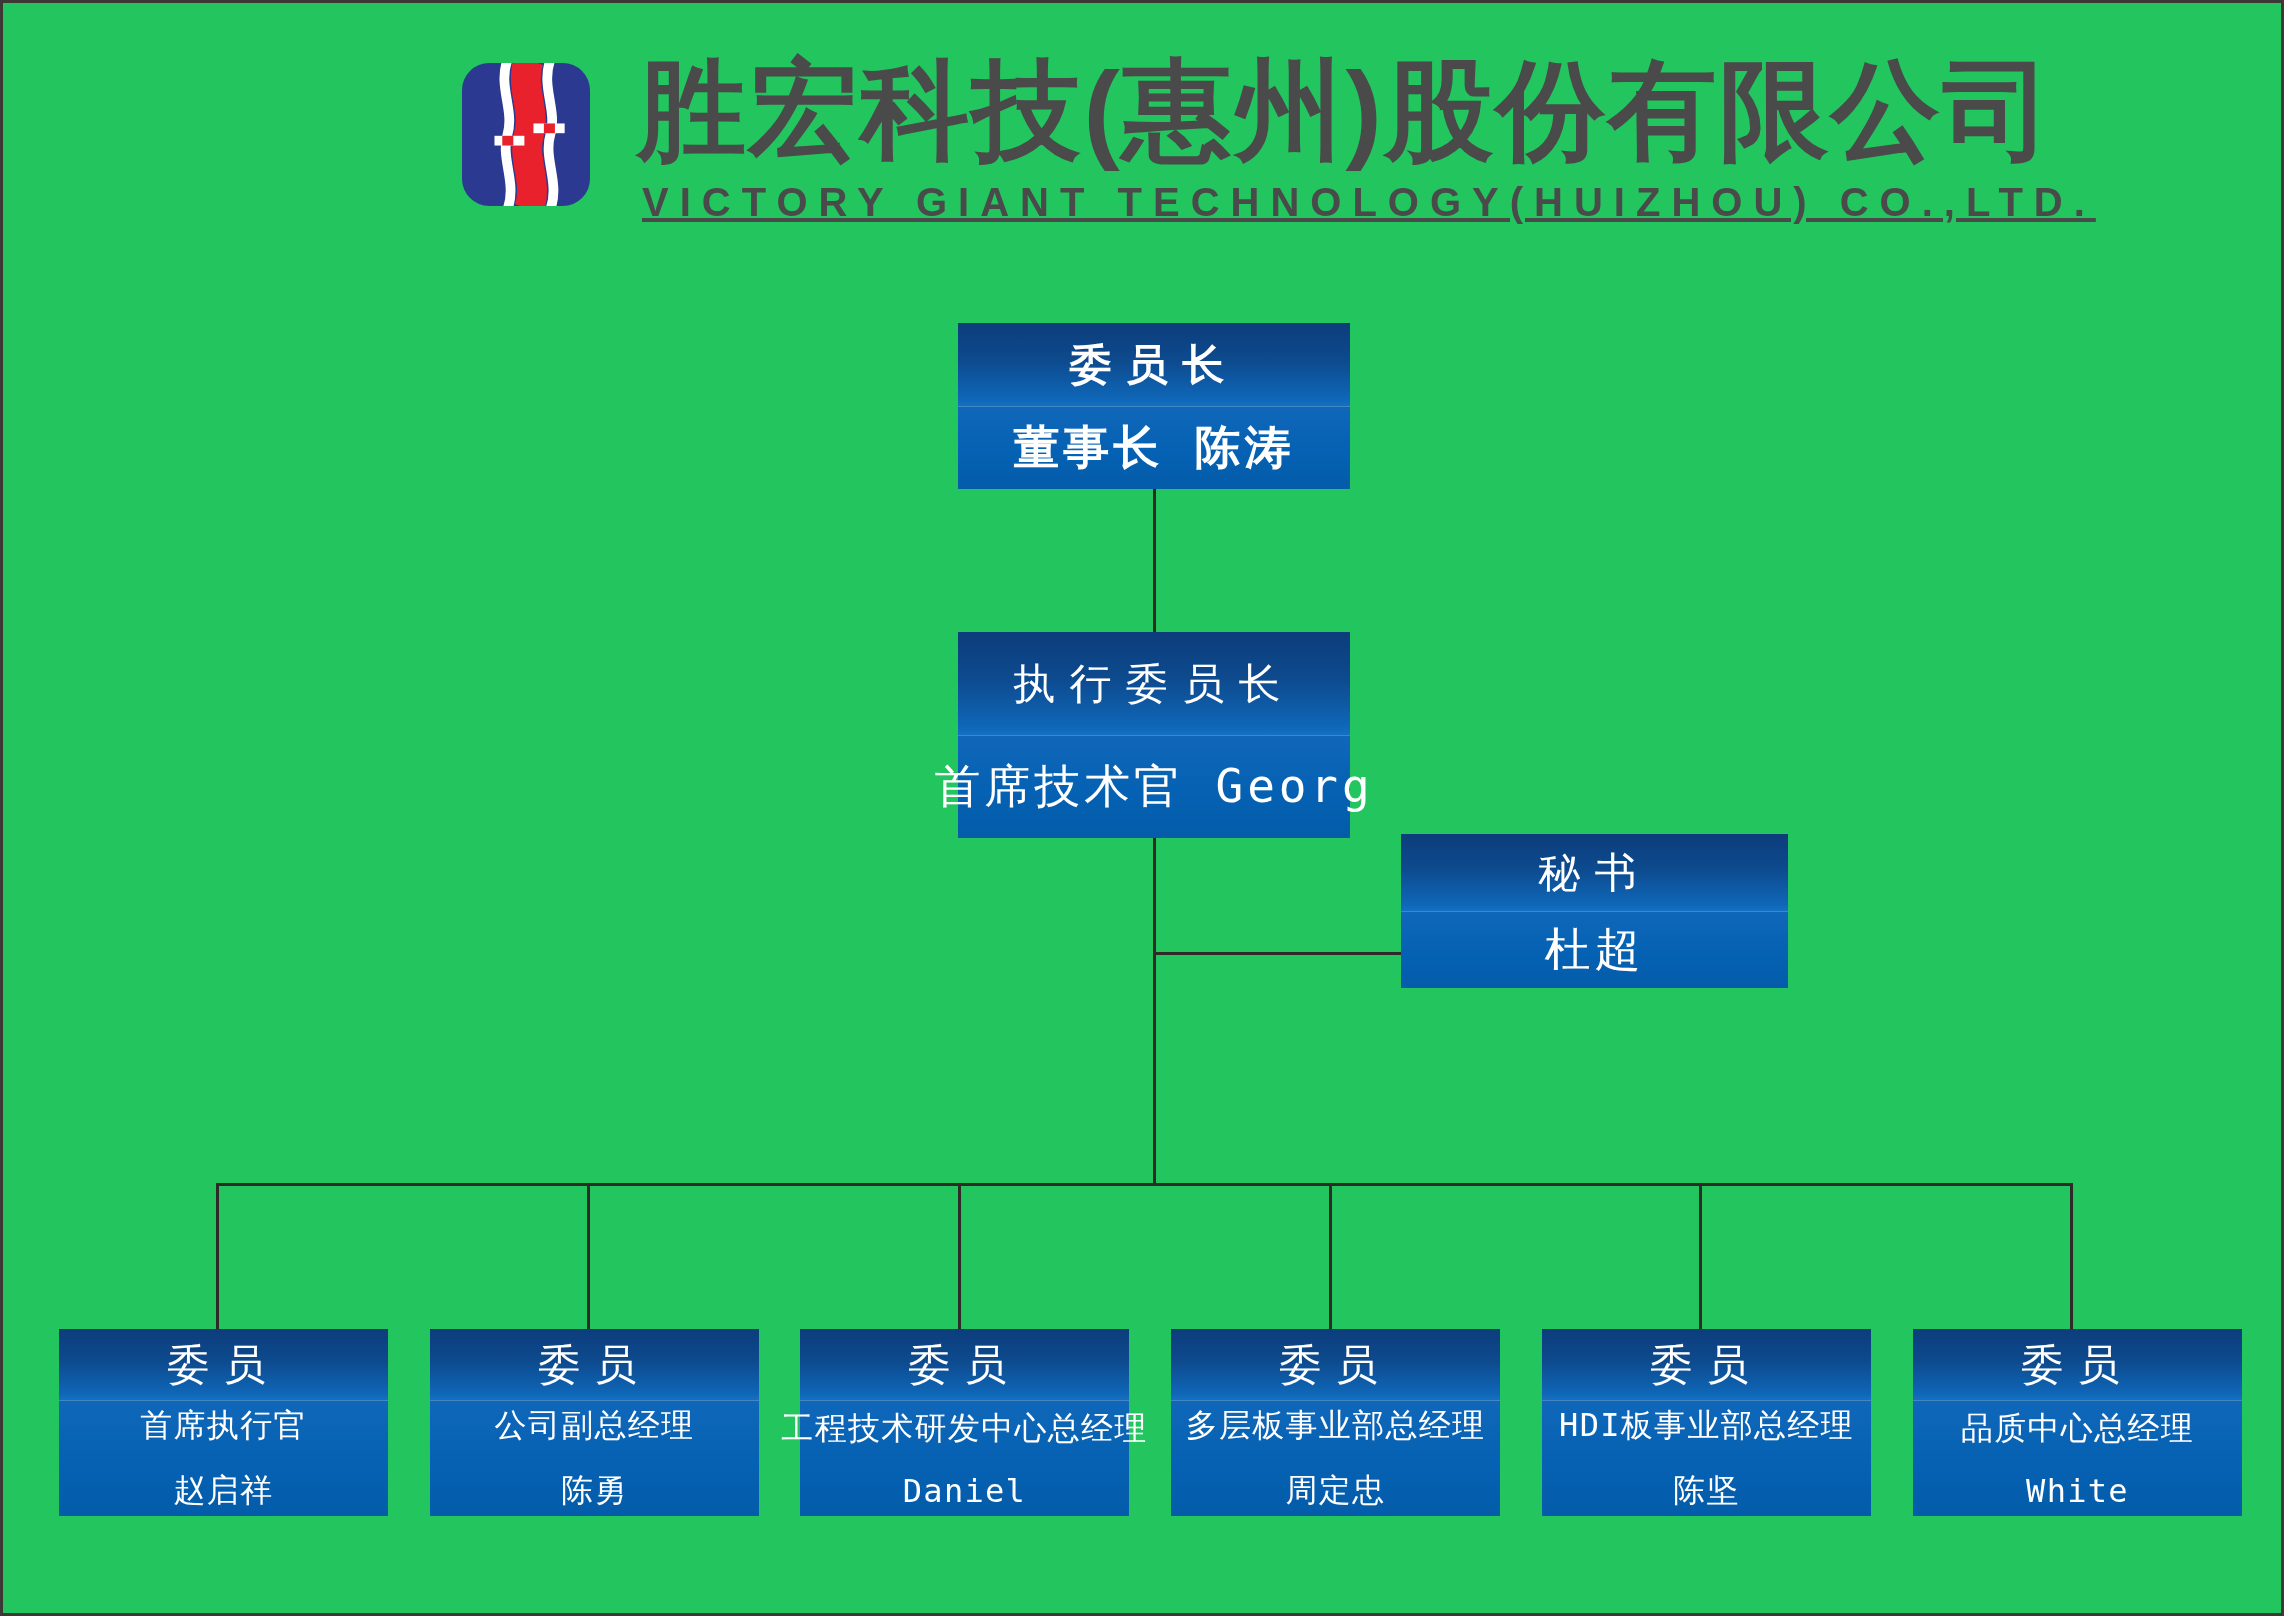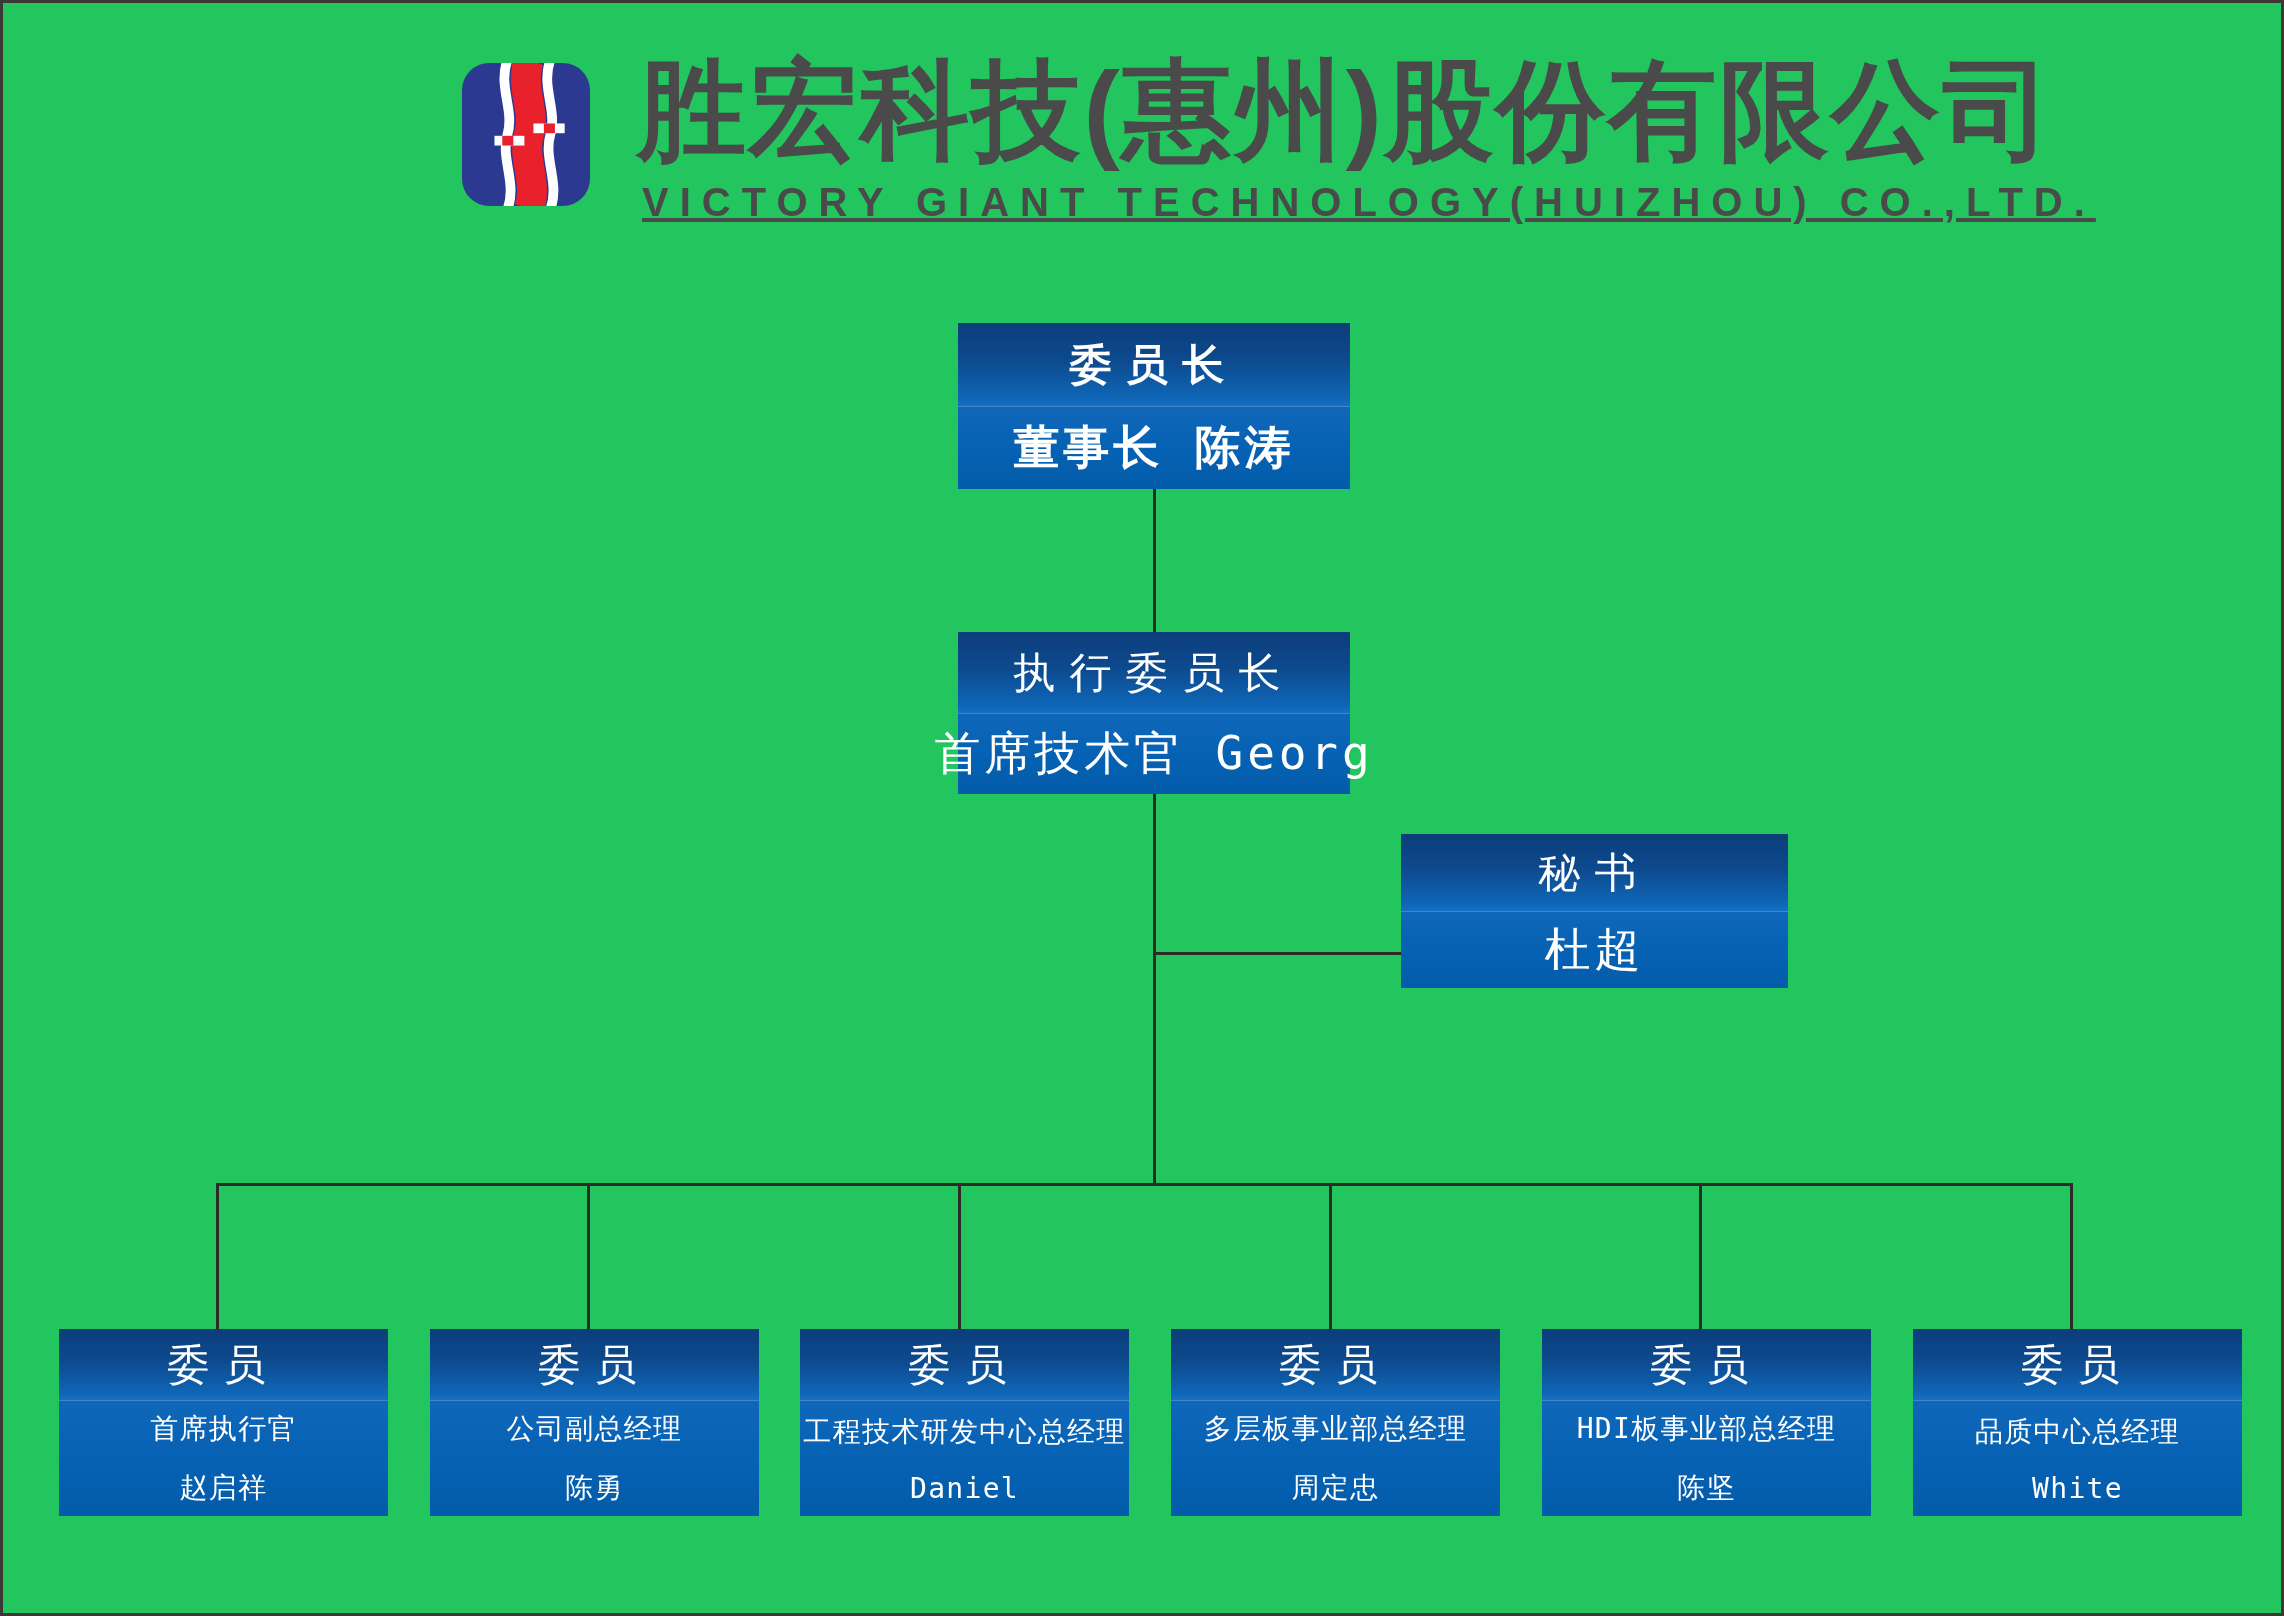"执行委员长" .exec { height: 162px -> 206px }
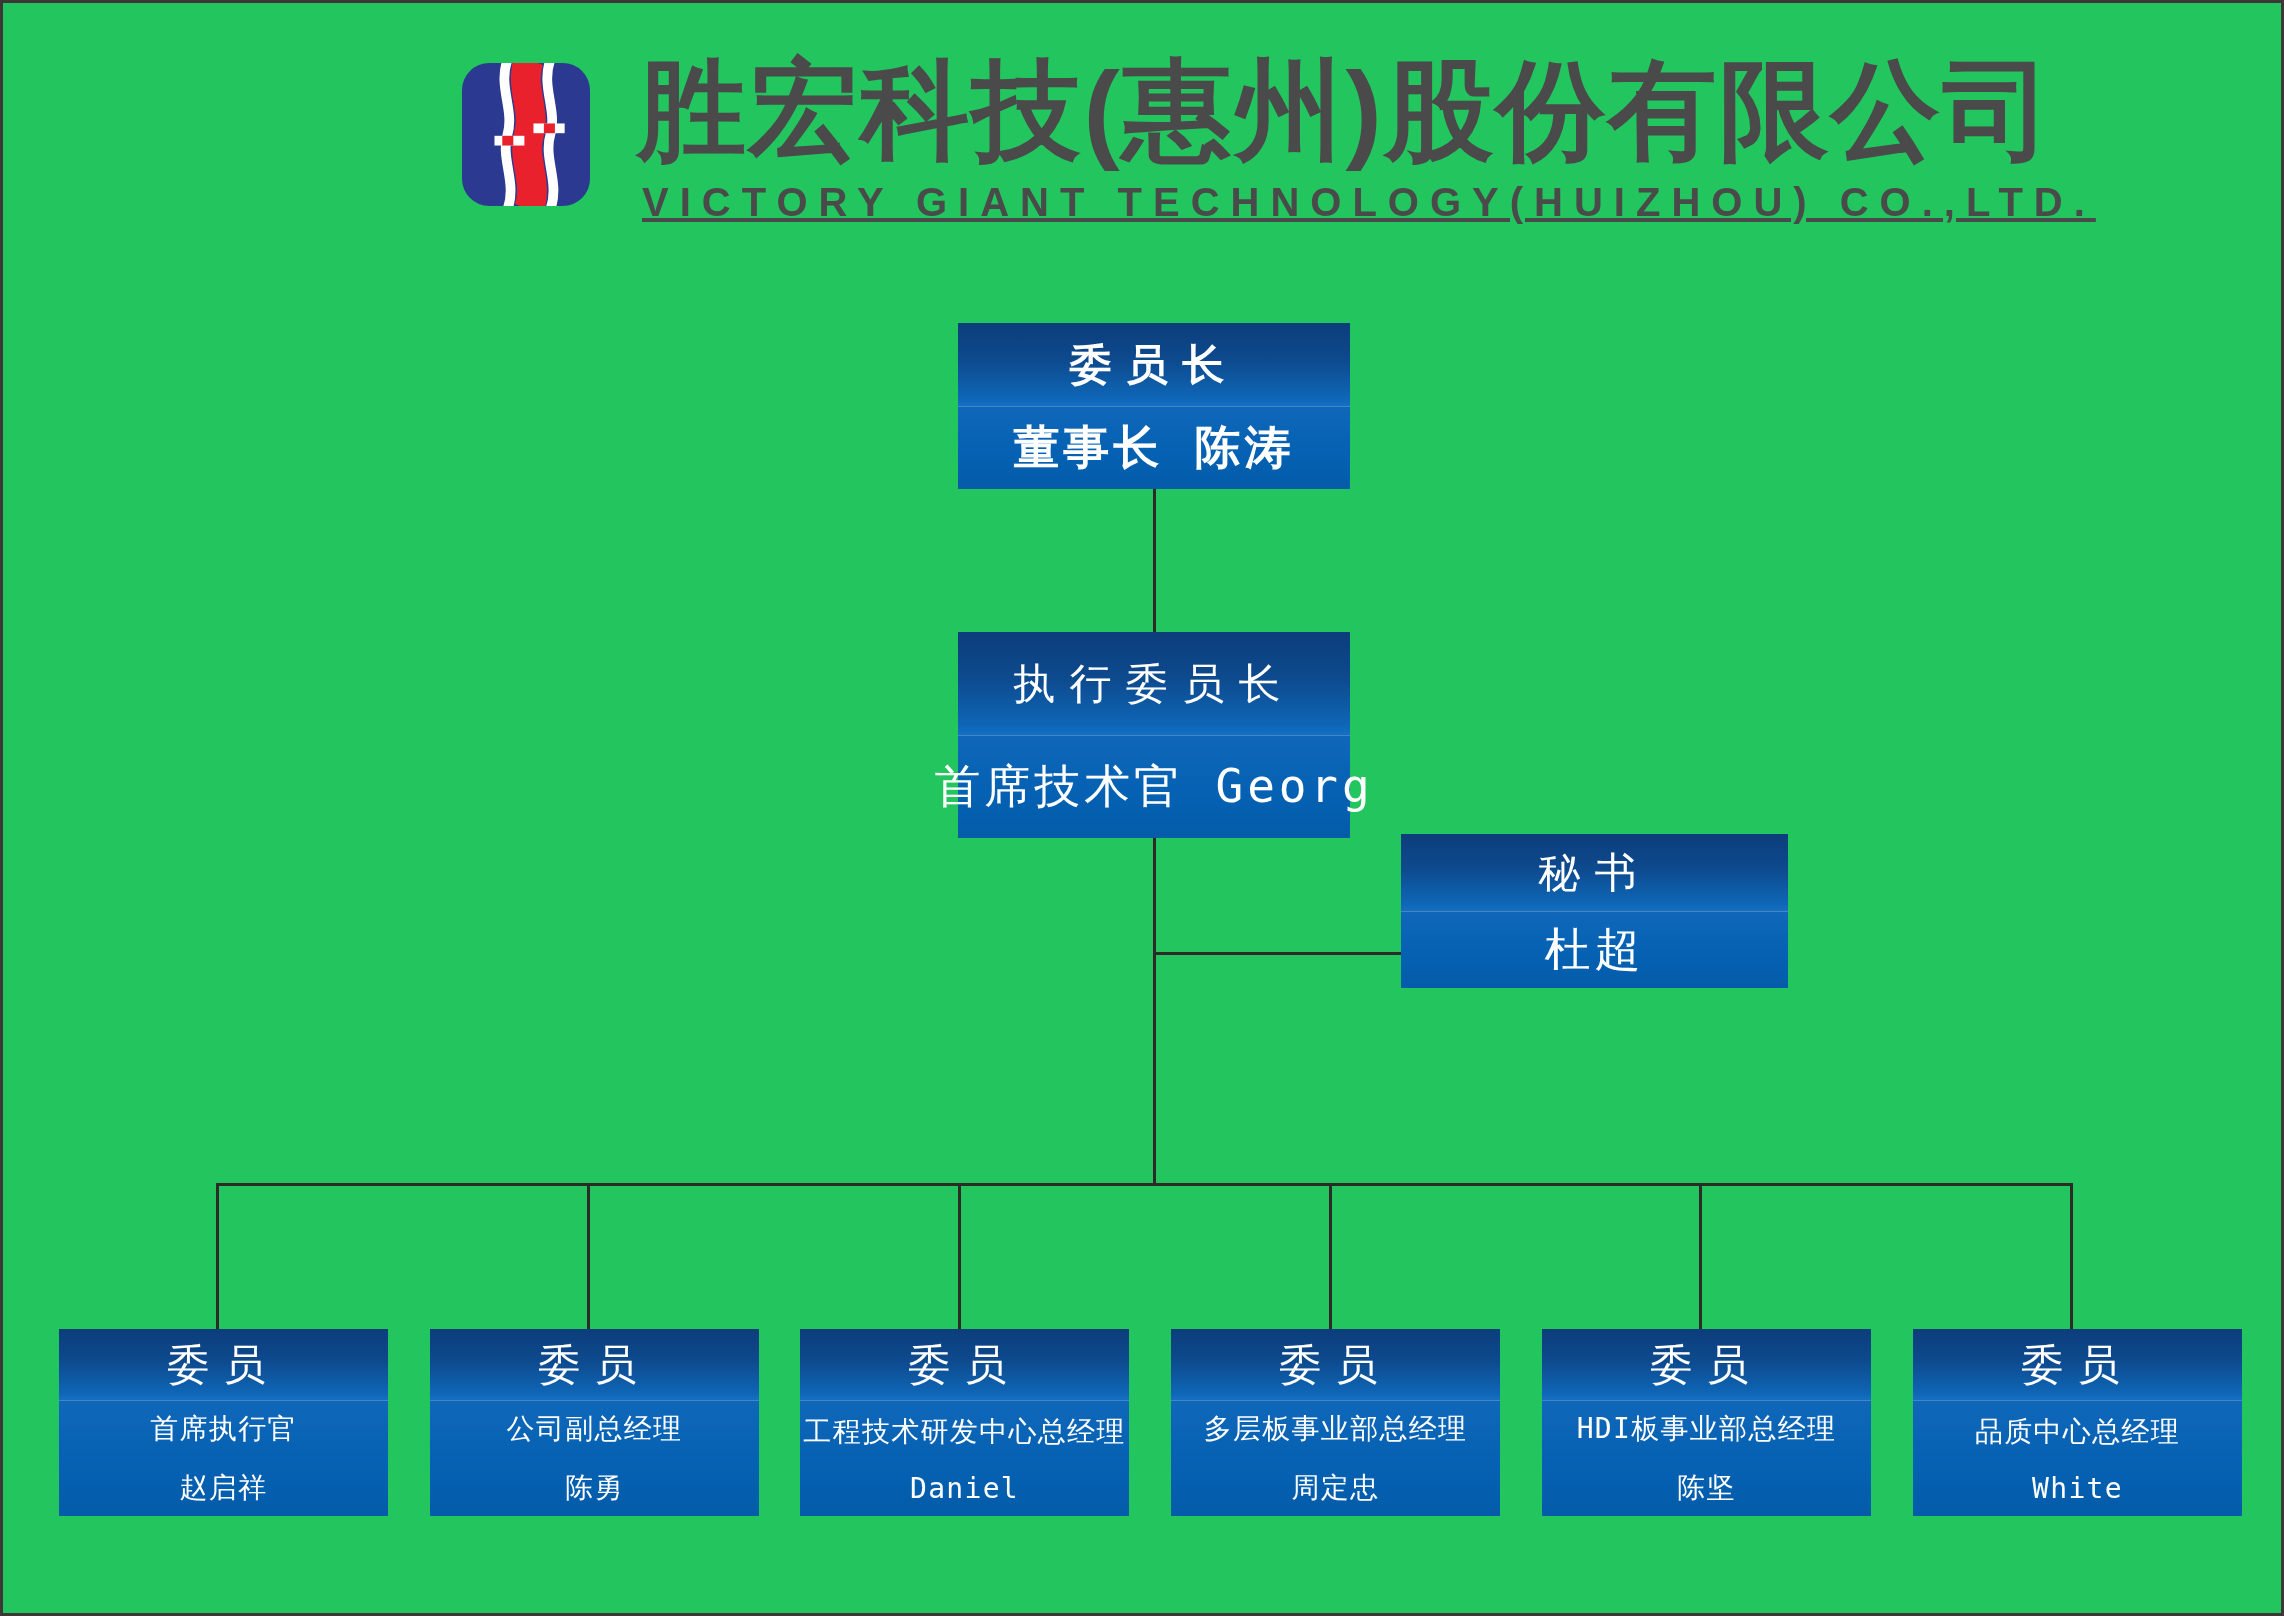"首席执行官" .member .box-body { font-size: 28px -> 32px }
